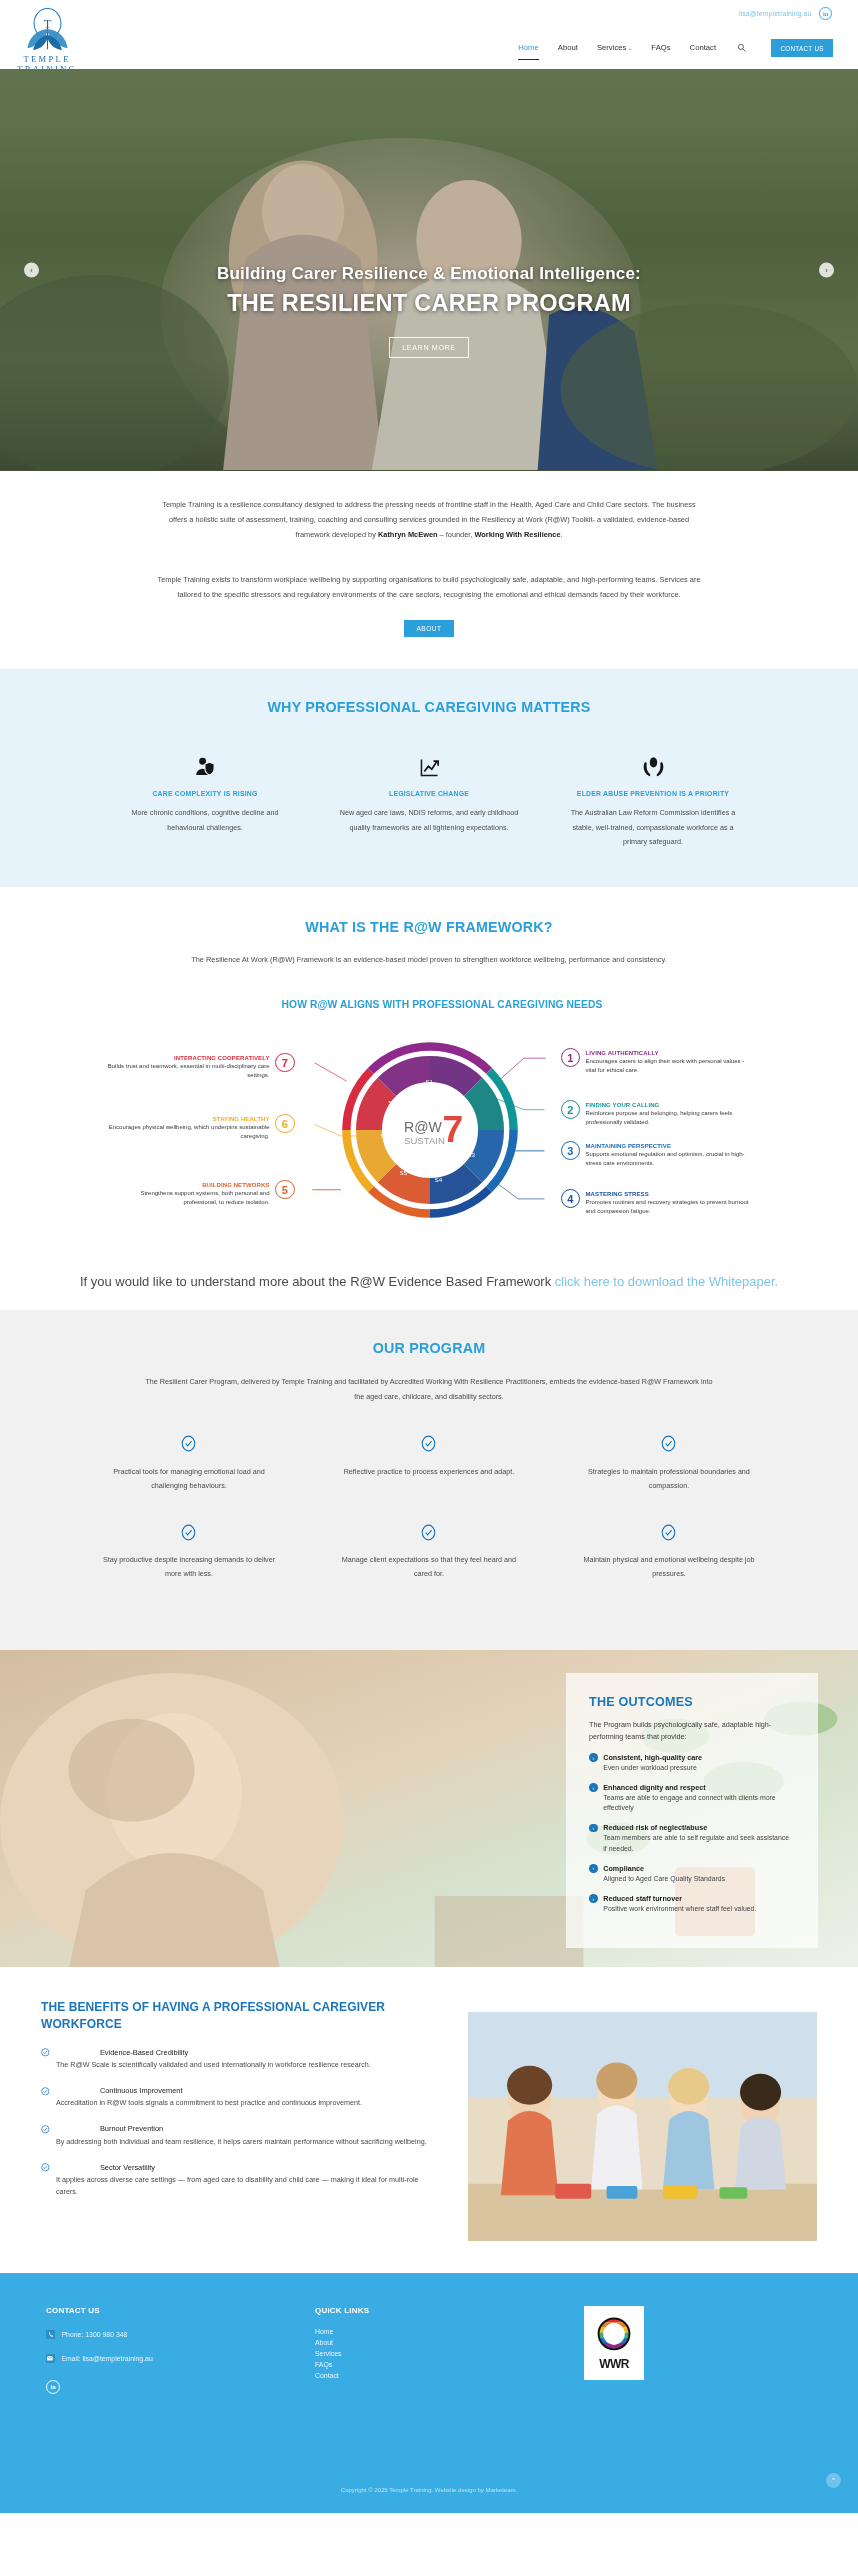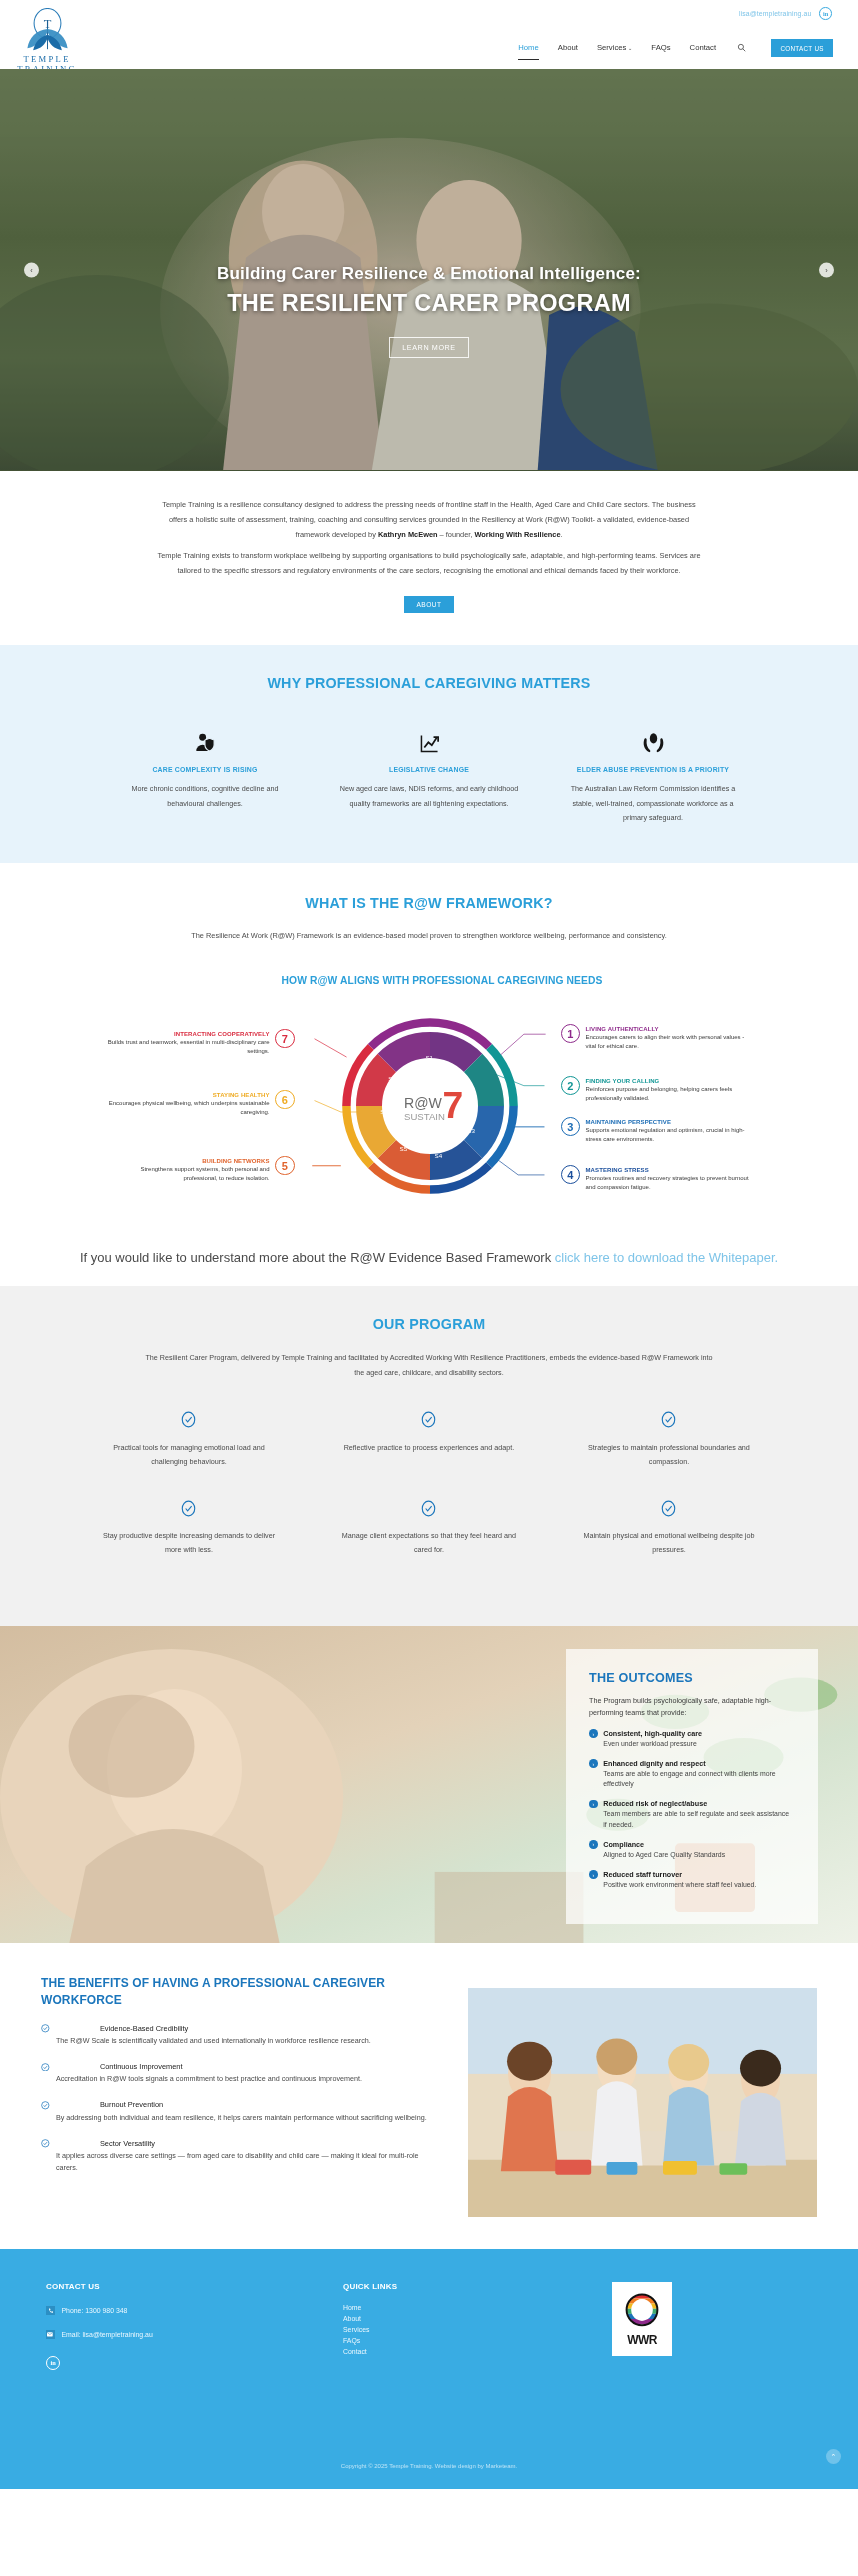"Temple Training exists to transform" .intro p + p { margin-top: 5px -> 29px }
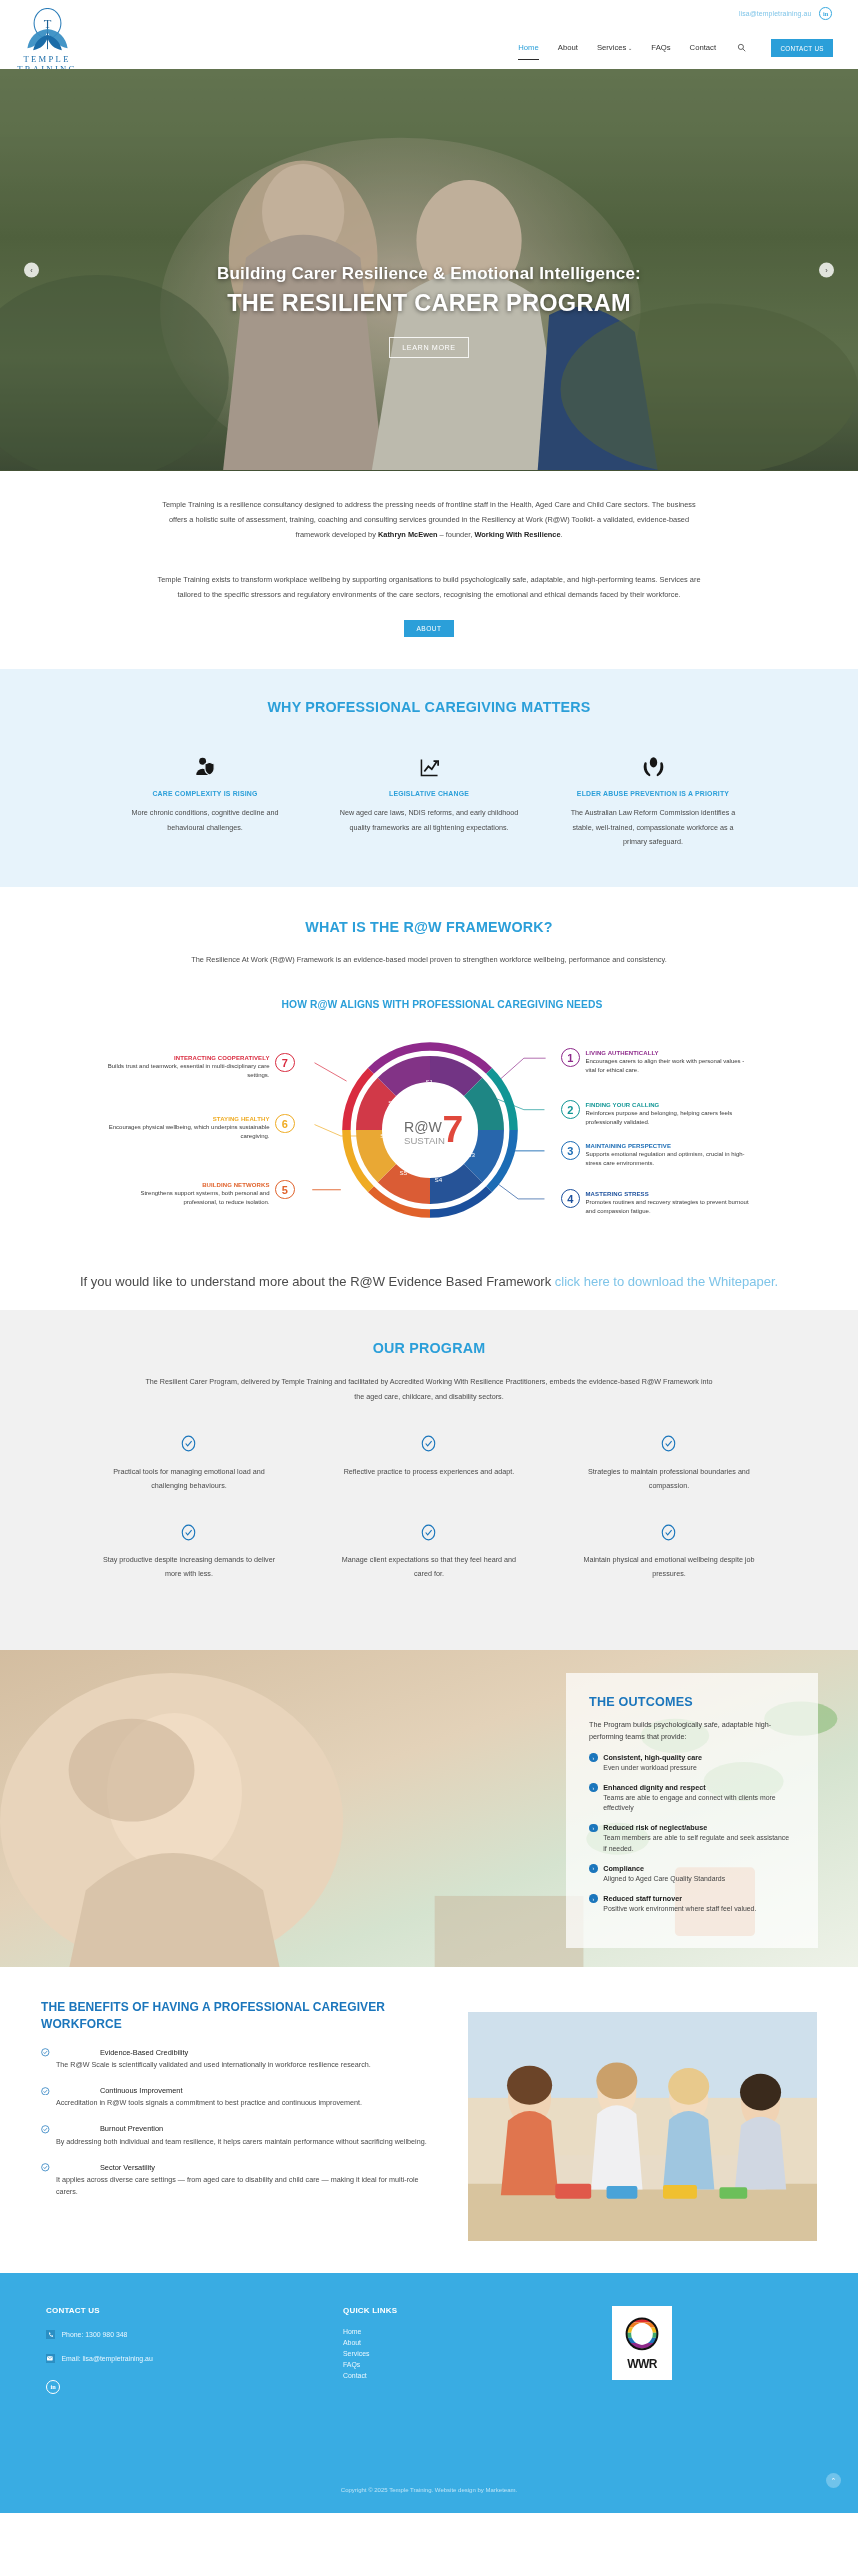"QUICK LINKS" .fcol2 { margin-left: 28px -> none }
